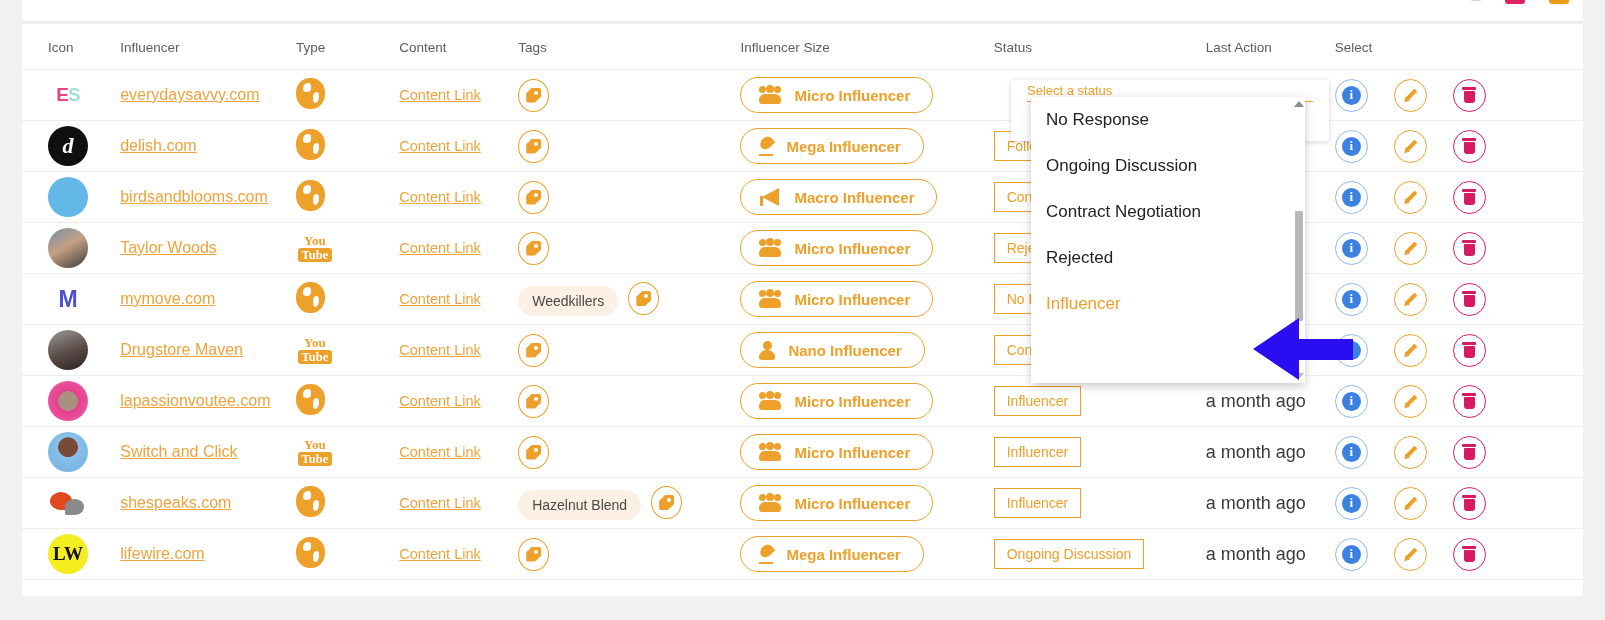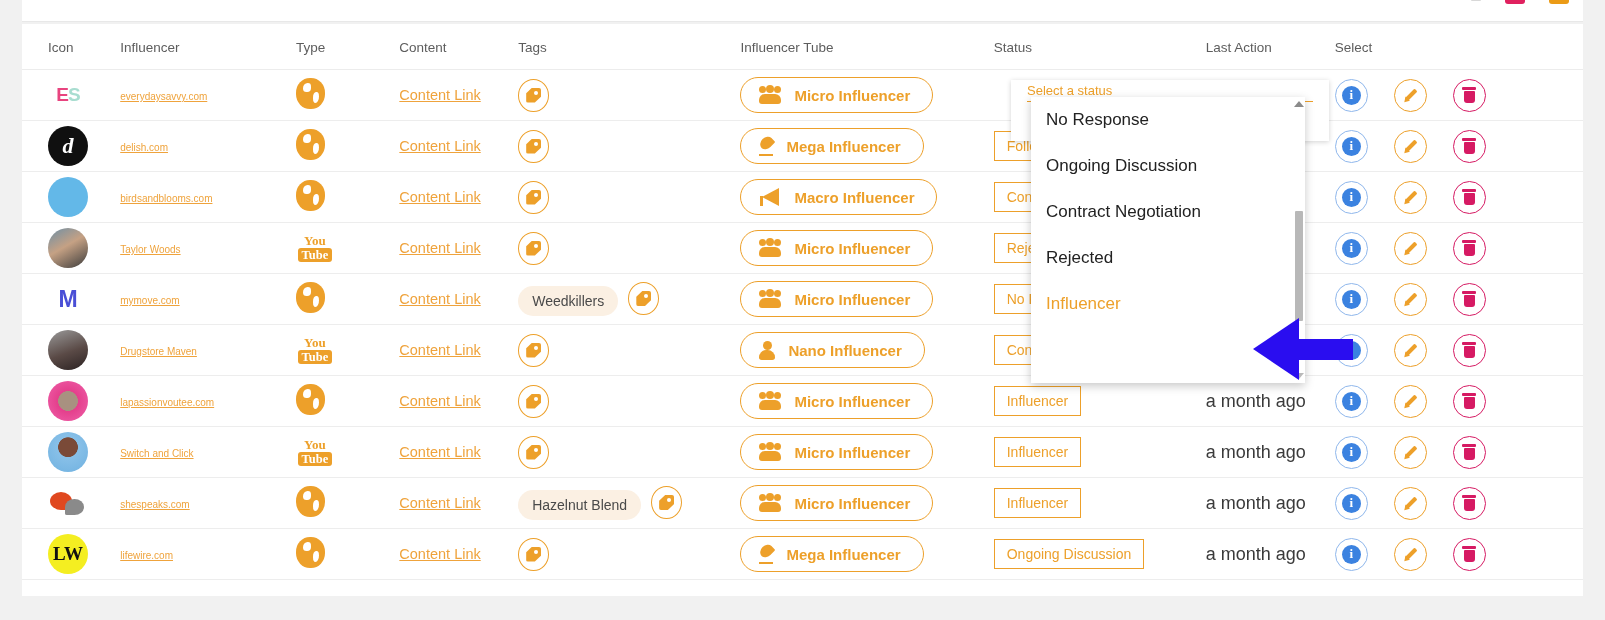"Influencer Tube" th.c-size { text: Tube -> Size }
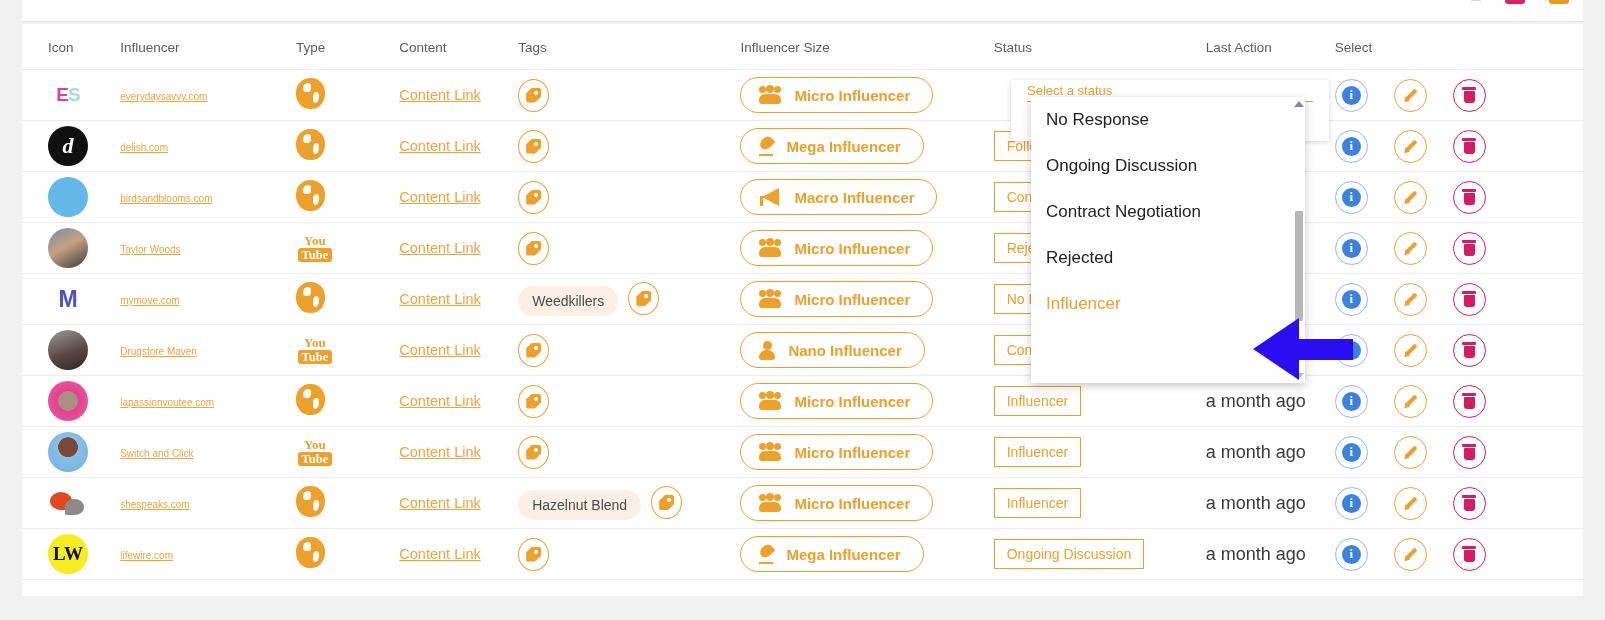"everydaysavvy.com" .inf-link { font-size: 10px -> 16px }
